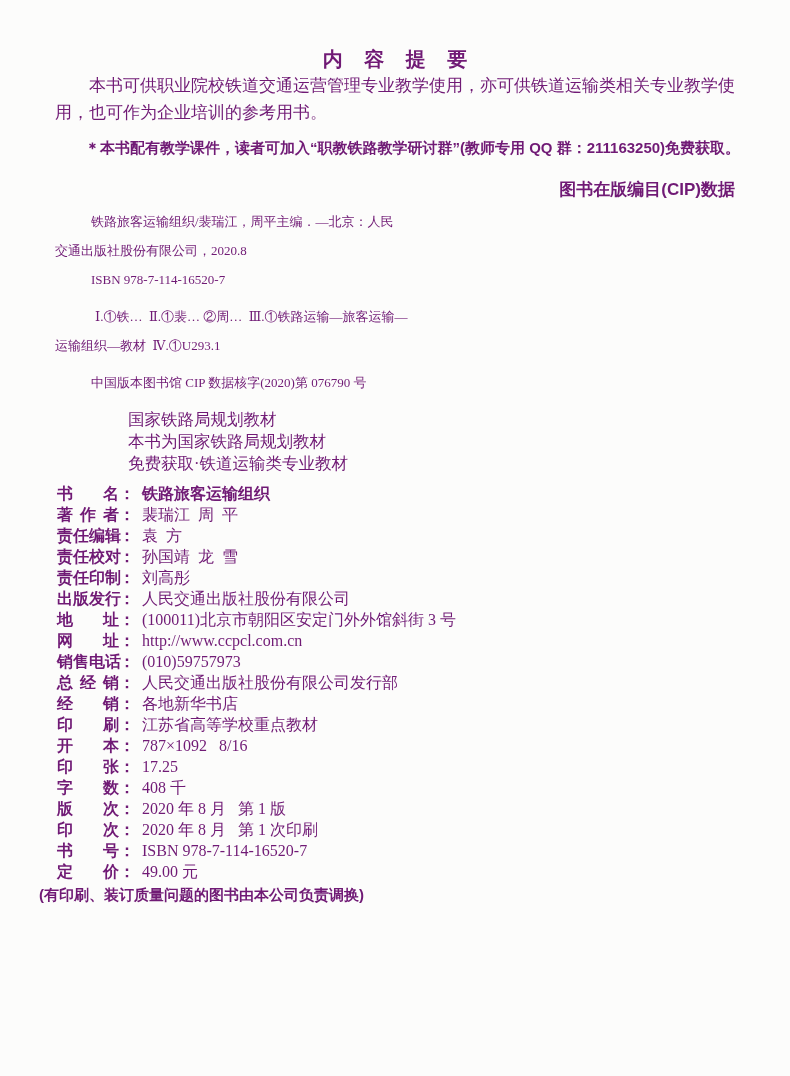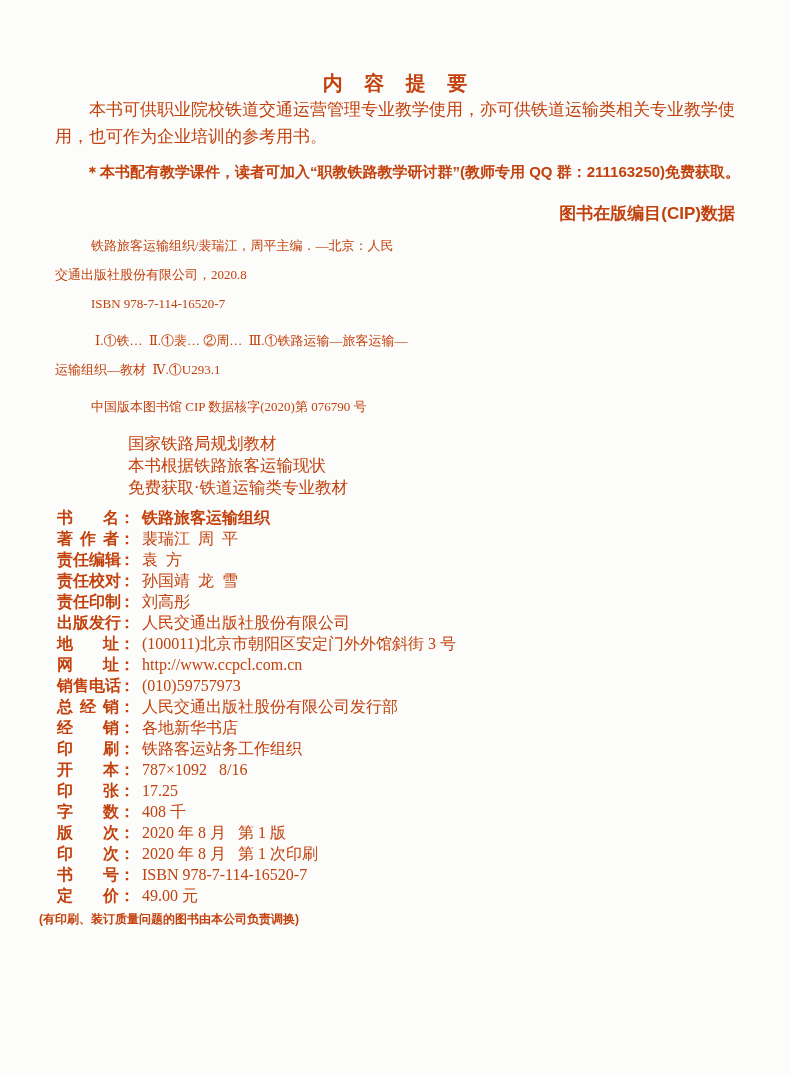"内 容 提 要" .page { color: #c2410c -> #701a75; padding: 70px 55px 0 55px -> 46px 55px 0 55px }
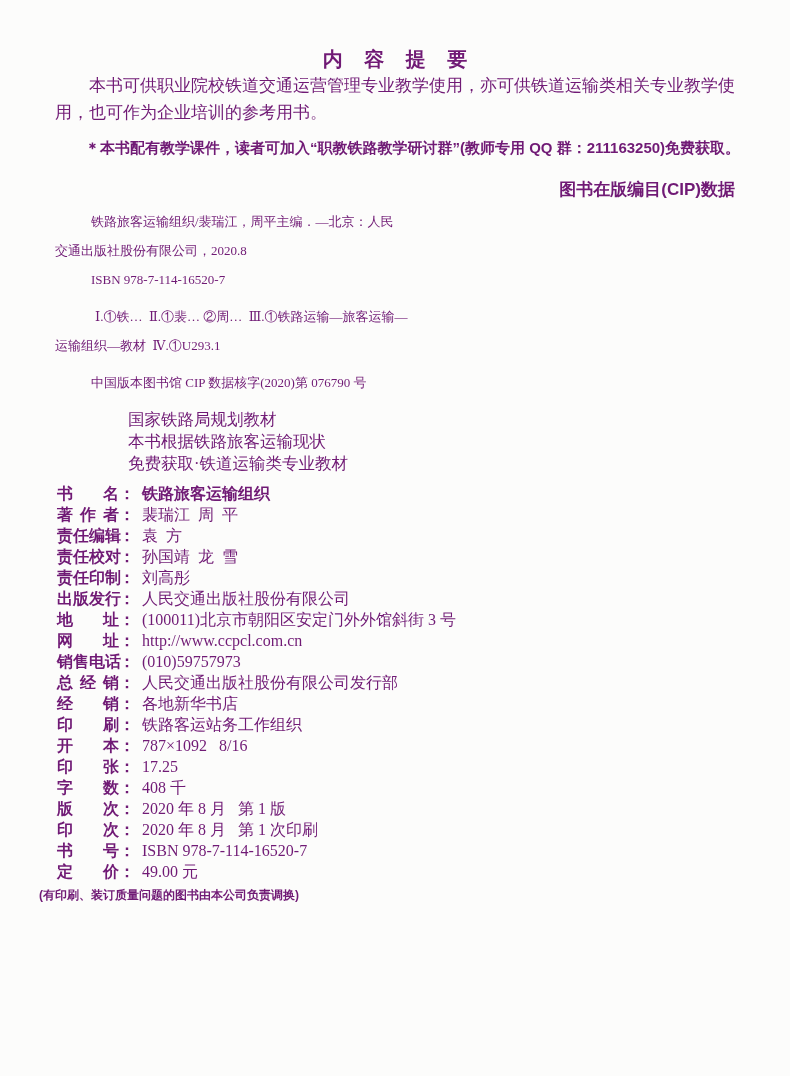"本书根据铁路旅客运输现状" div { text: 根据铁路旅客运输现状 -> 为国家铁路局规划教材 }
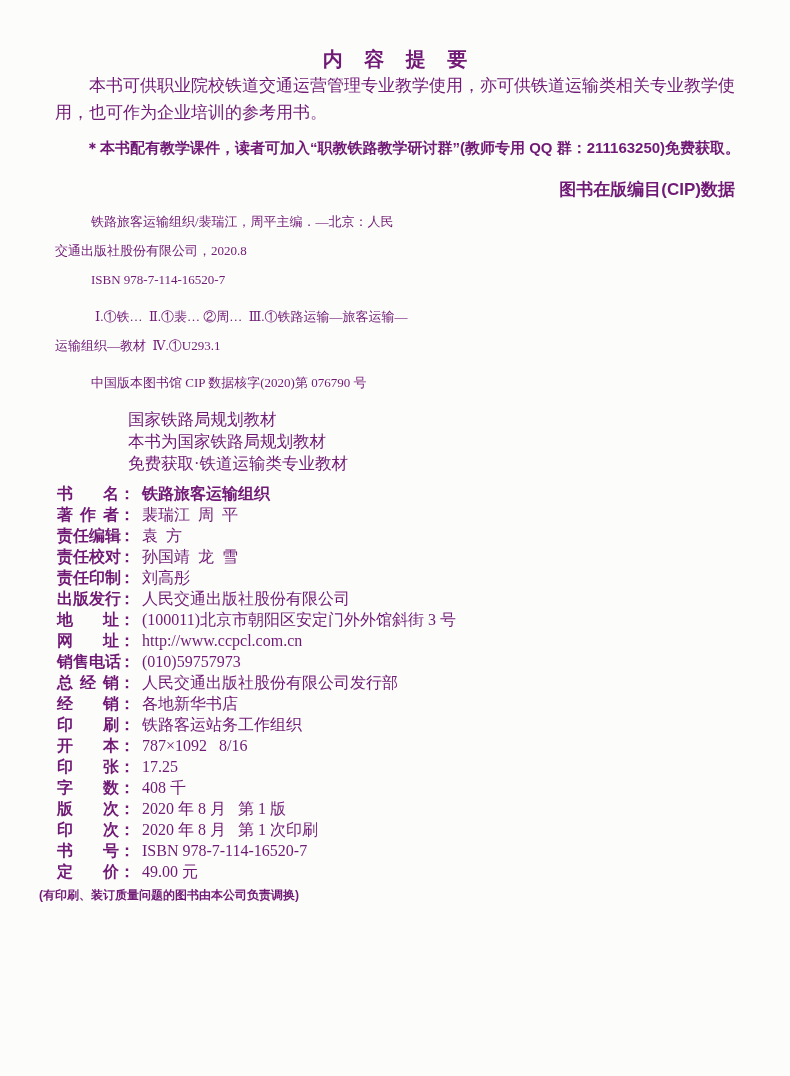"铁路客运站务工作组织" span.row-value { text: 铁路客运站务工作组织 -> 江苏省高等学校重点教材 }
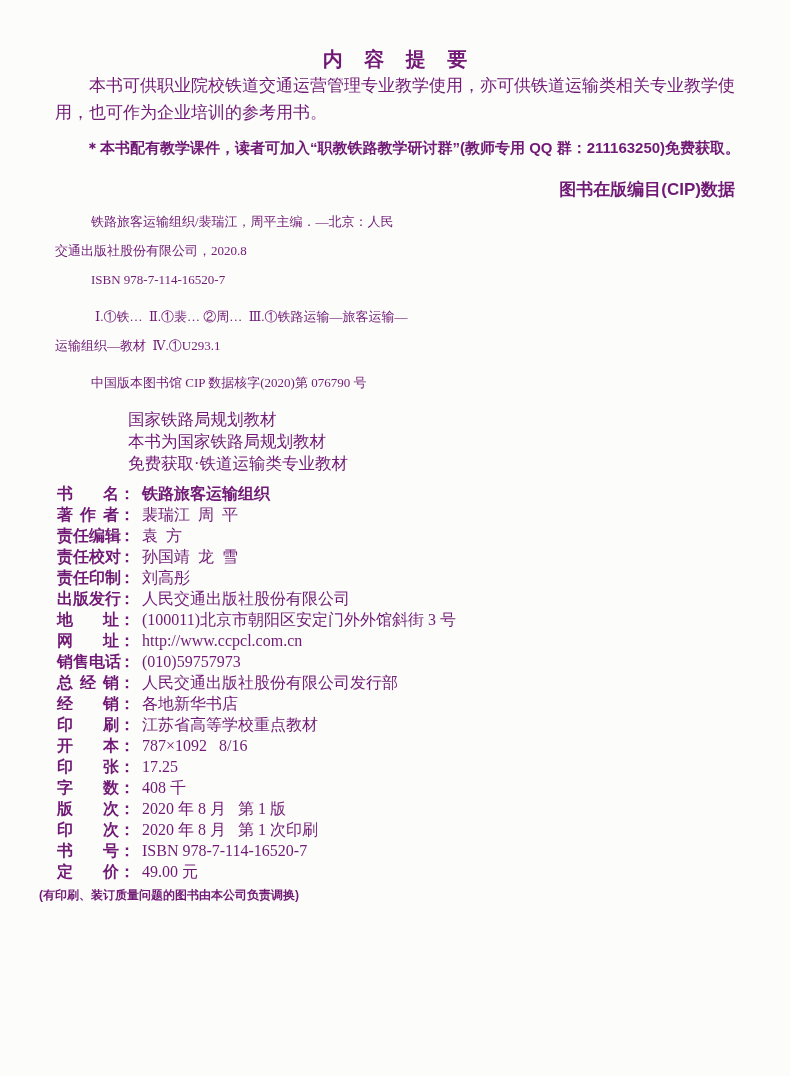"(有印刷、装订质量问题的图书由本公司负责调换)" .footer { font-size: 12px -> 15px }
